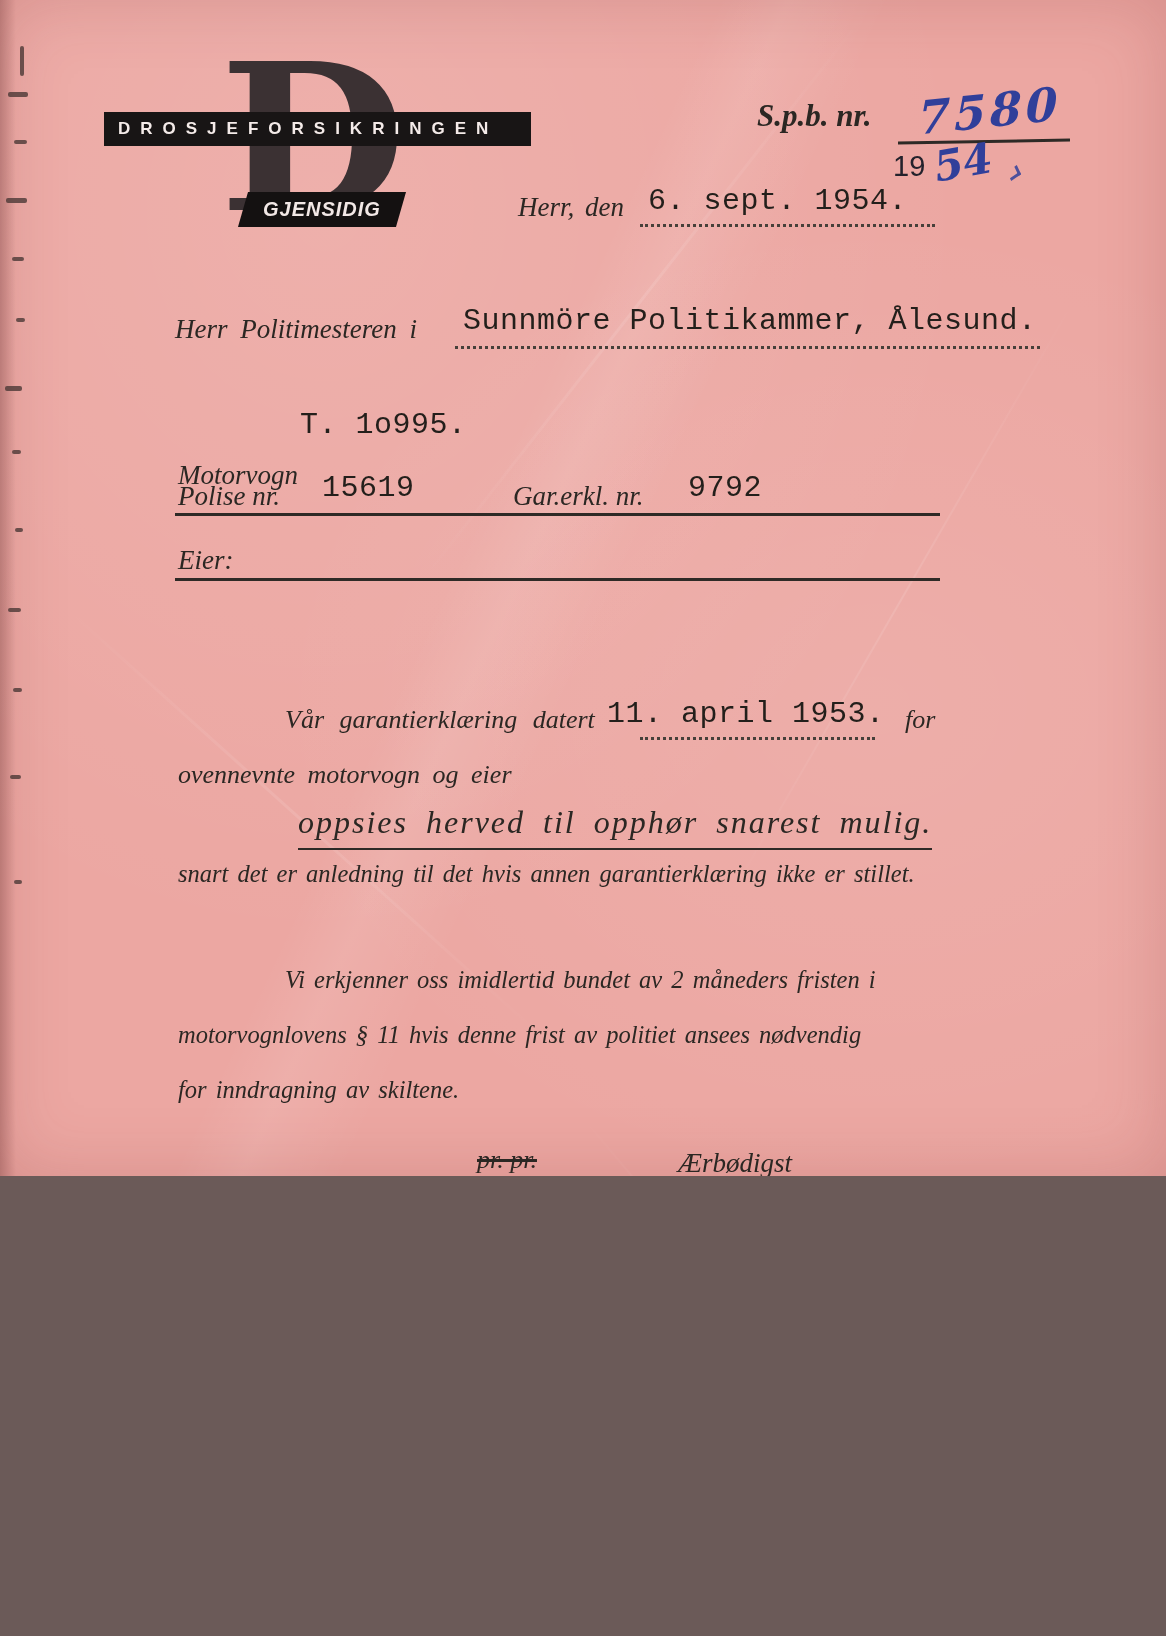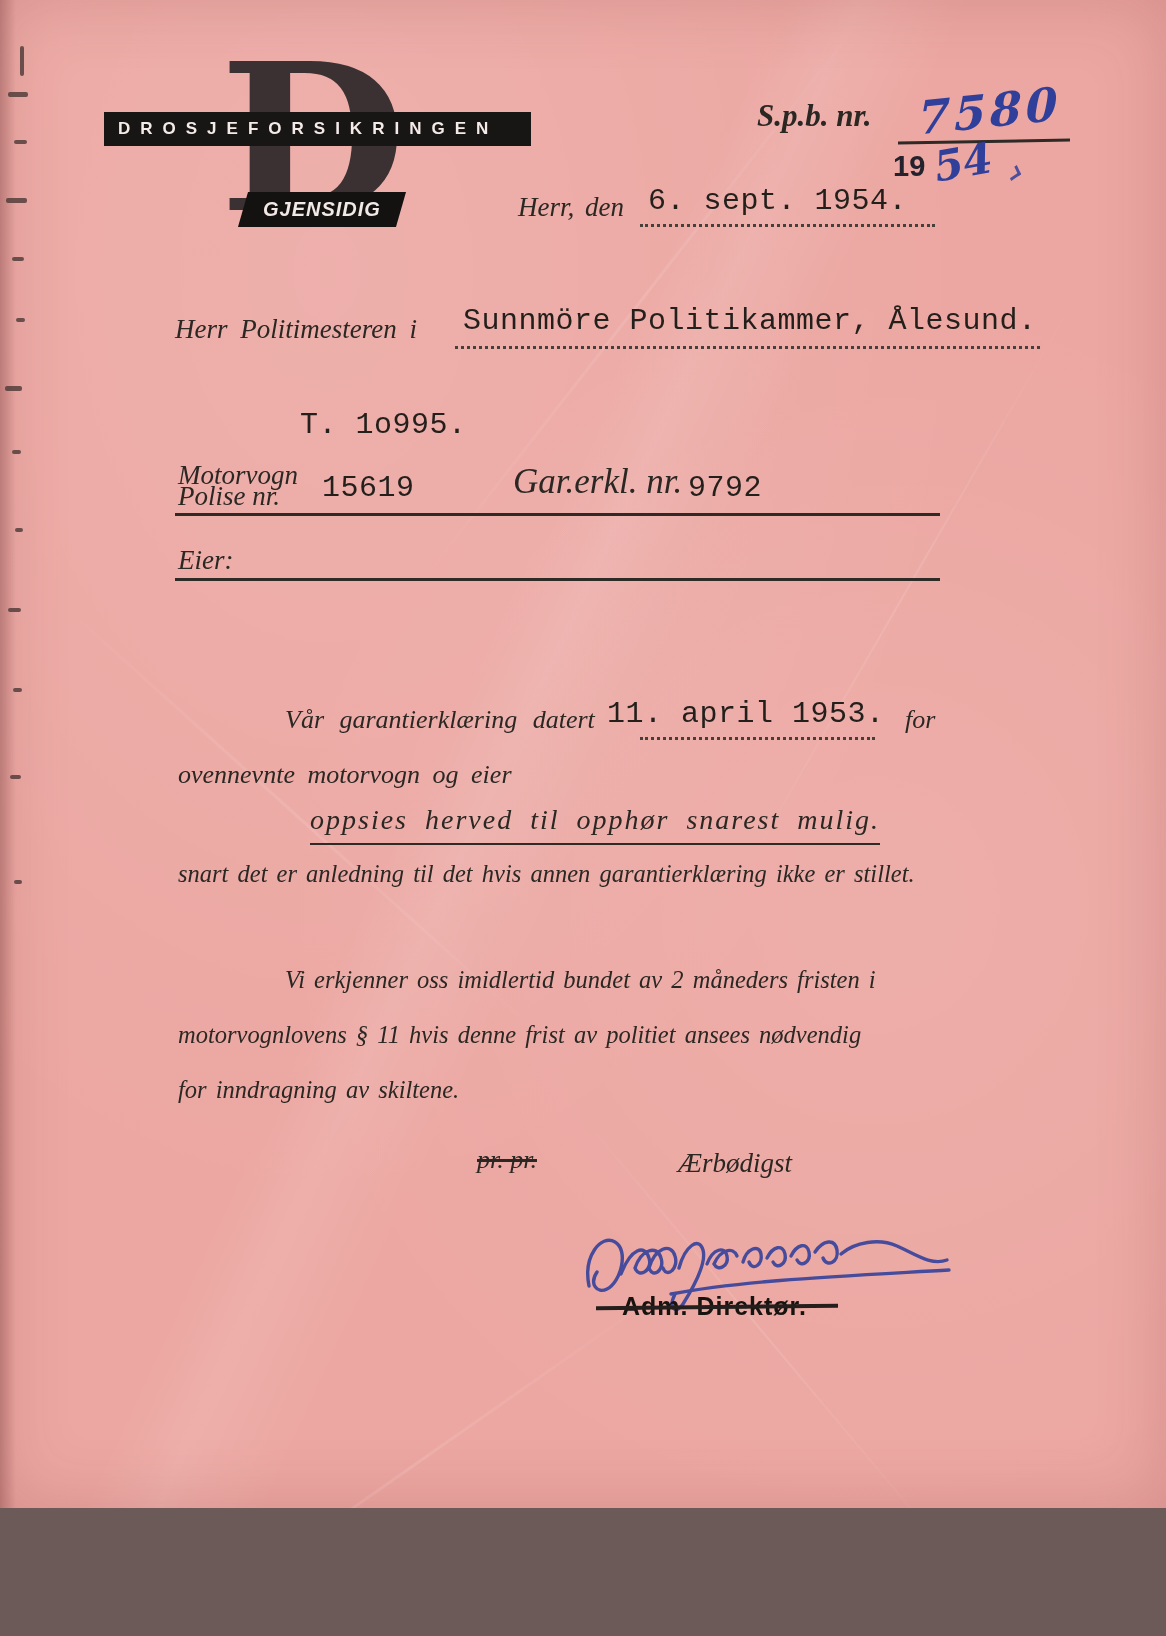"DROSJEFORSIKRINGEN" .page { height: 1508px -> 1176px }
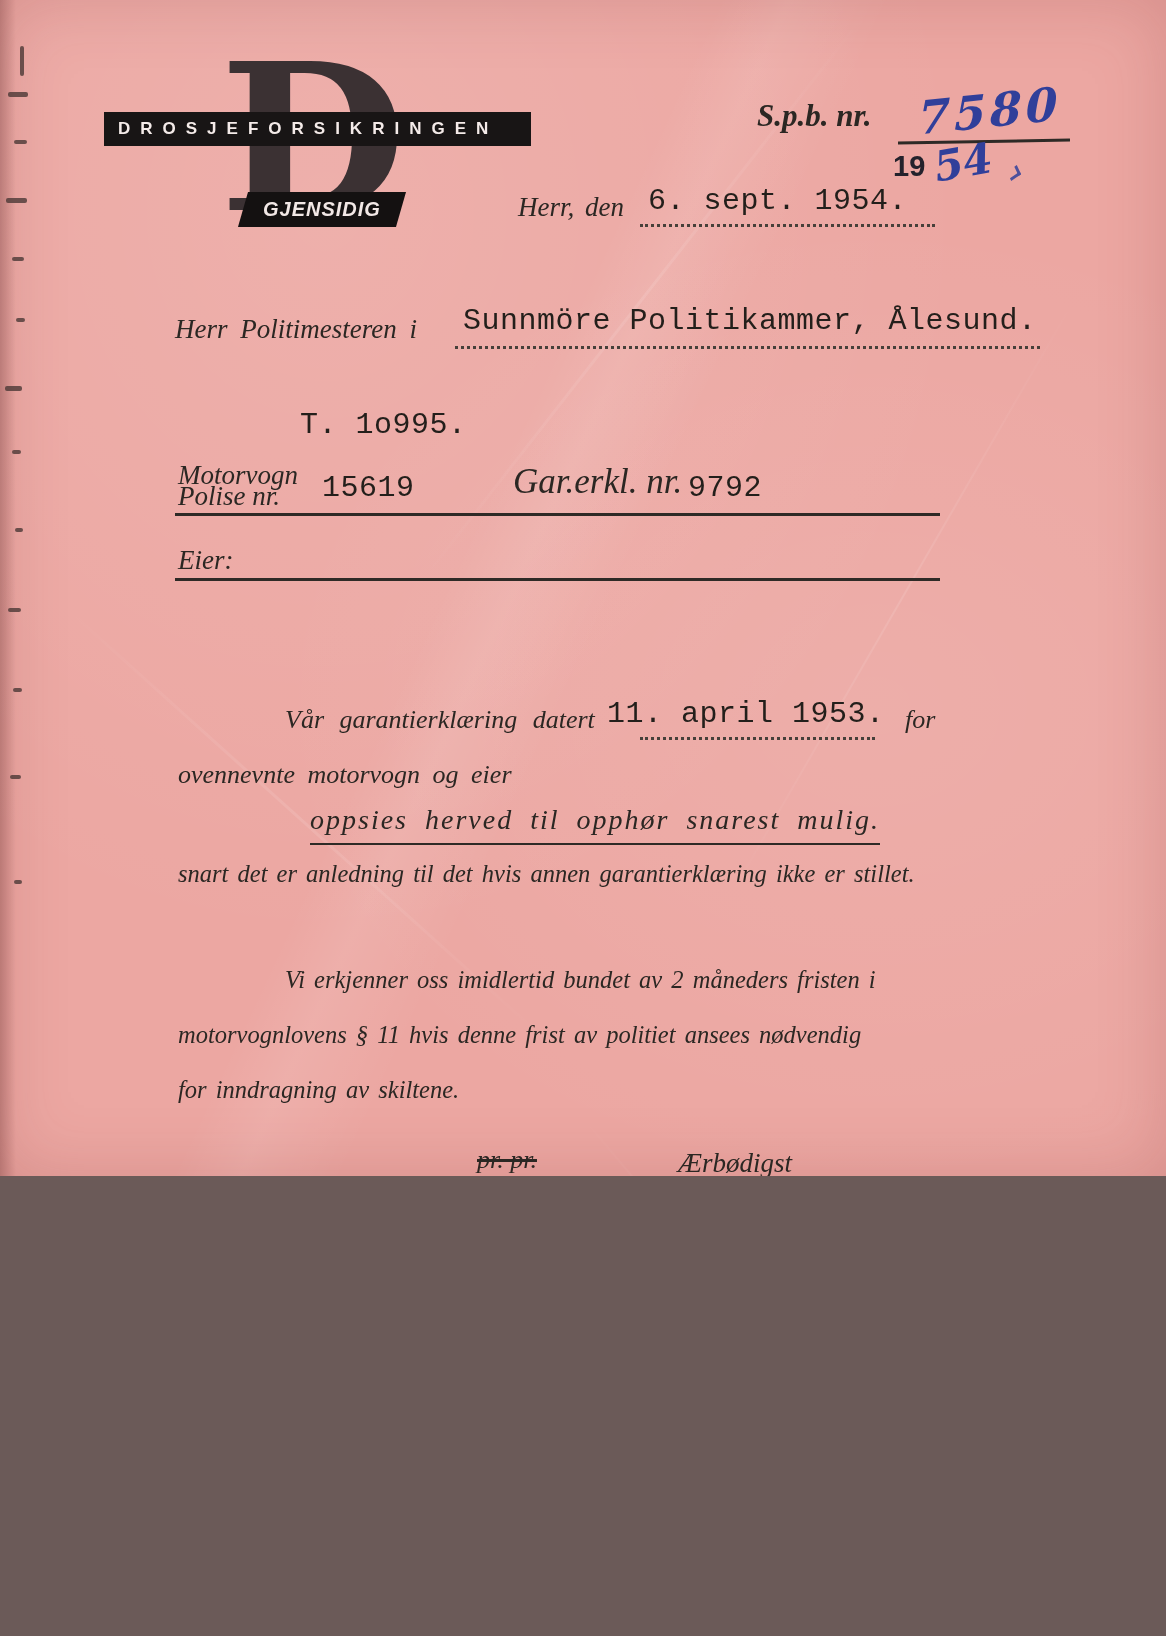"19" div.abs { font-weight: 700 -> 400 }
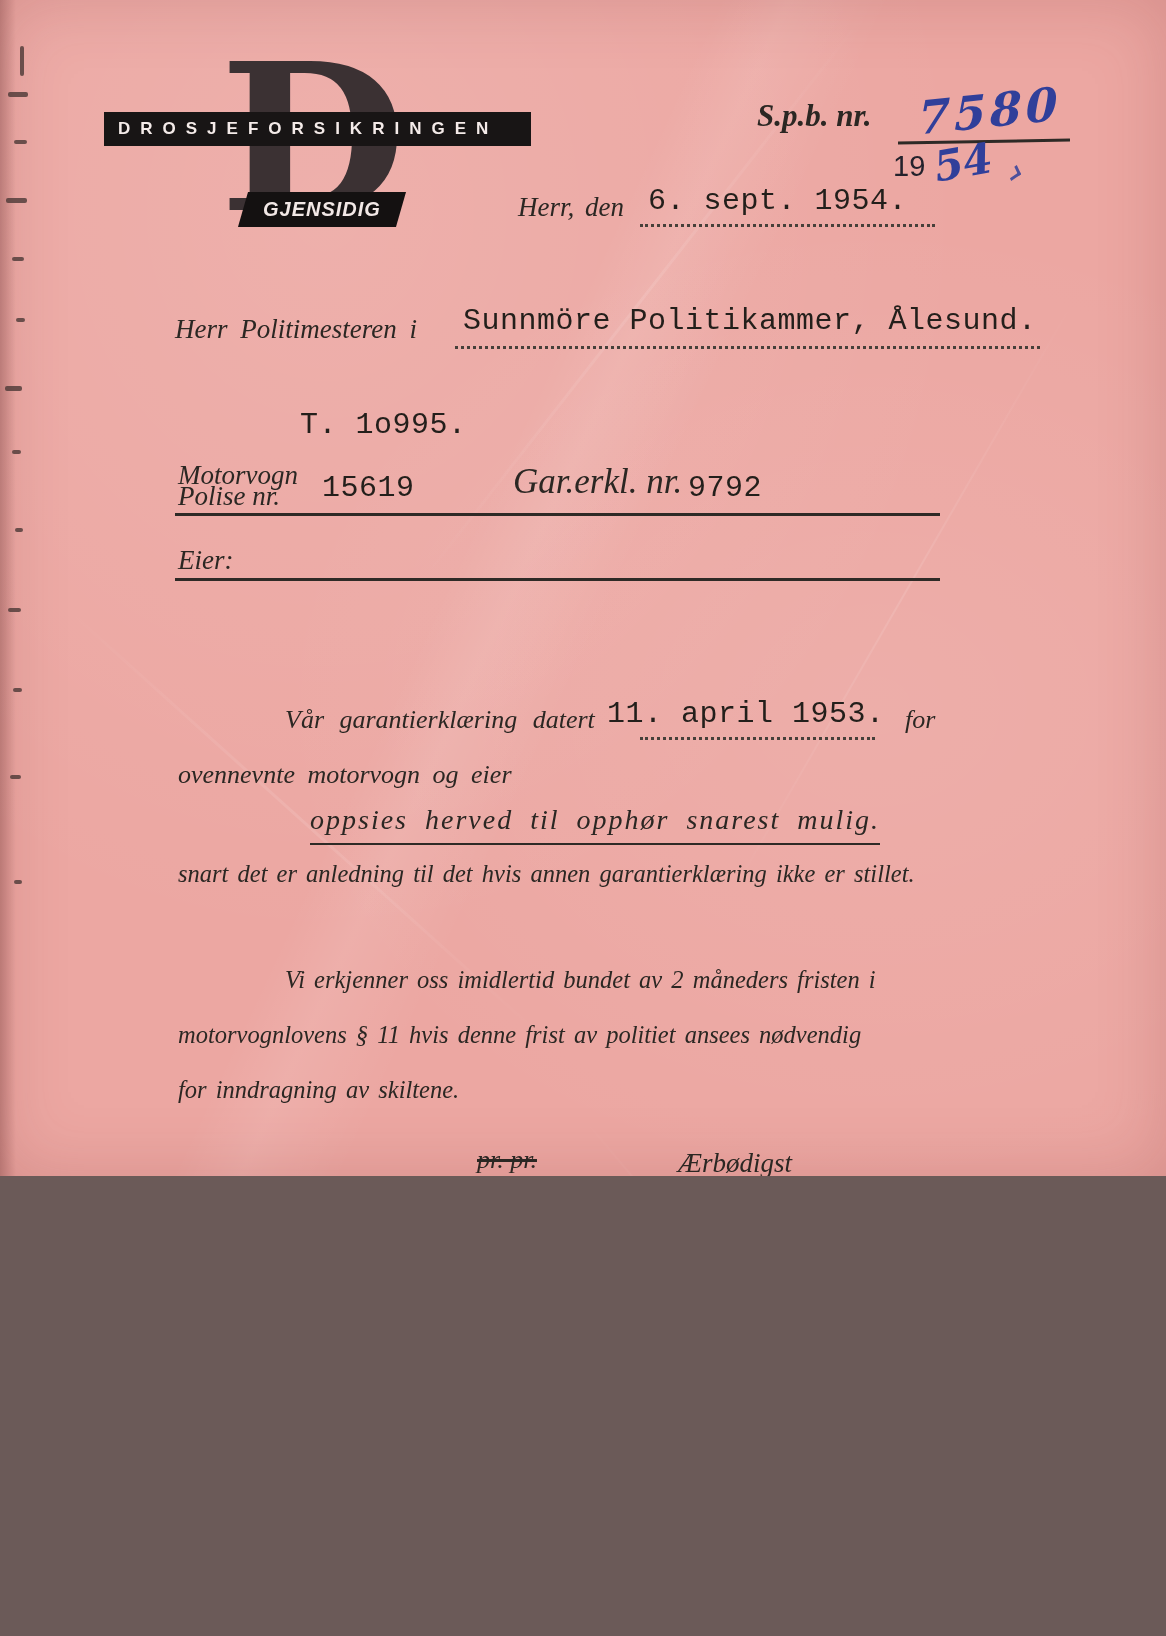"Gar.erkl. nr." div.abs { font-size: 35px -> 27px; top: 462px -> 481px }
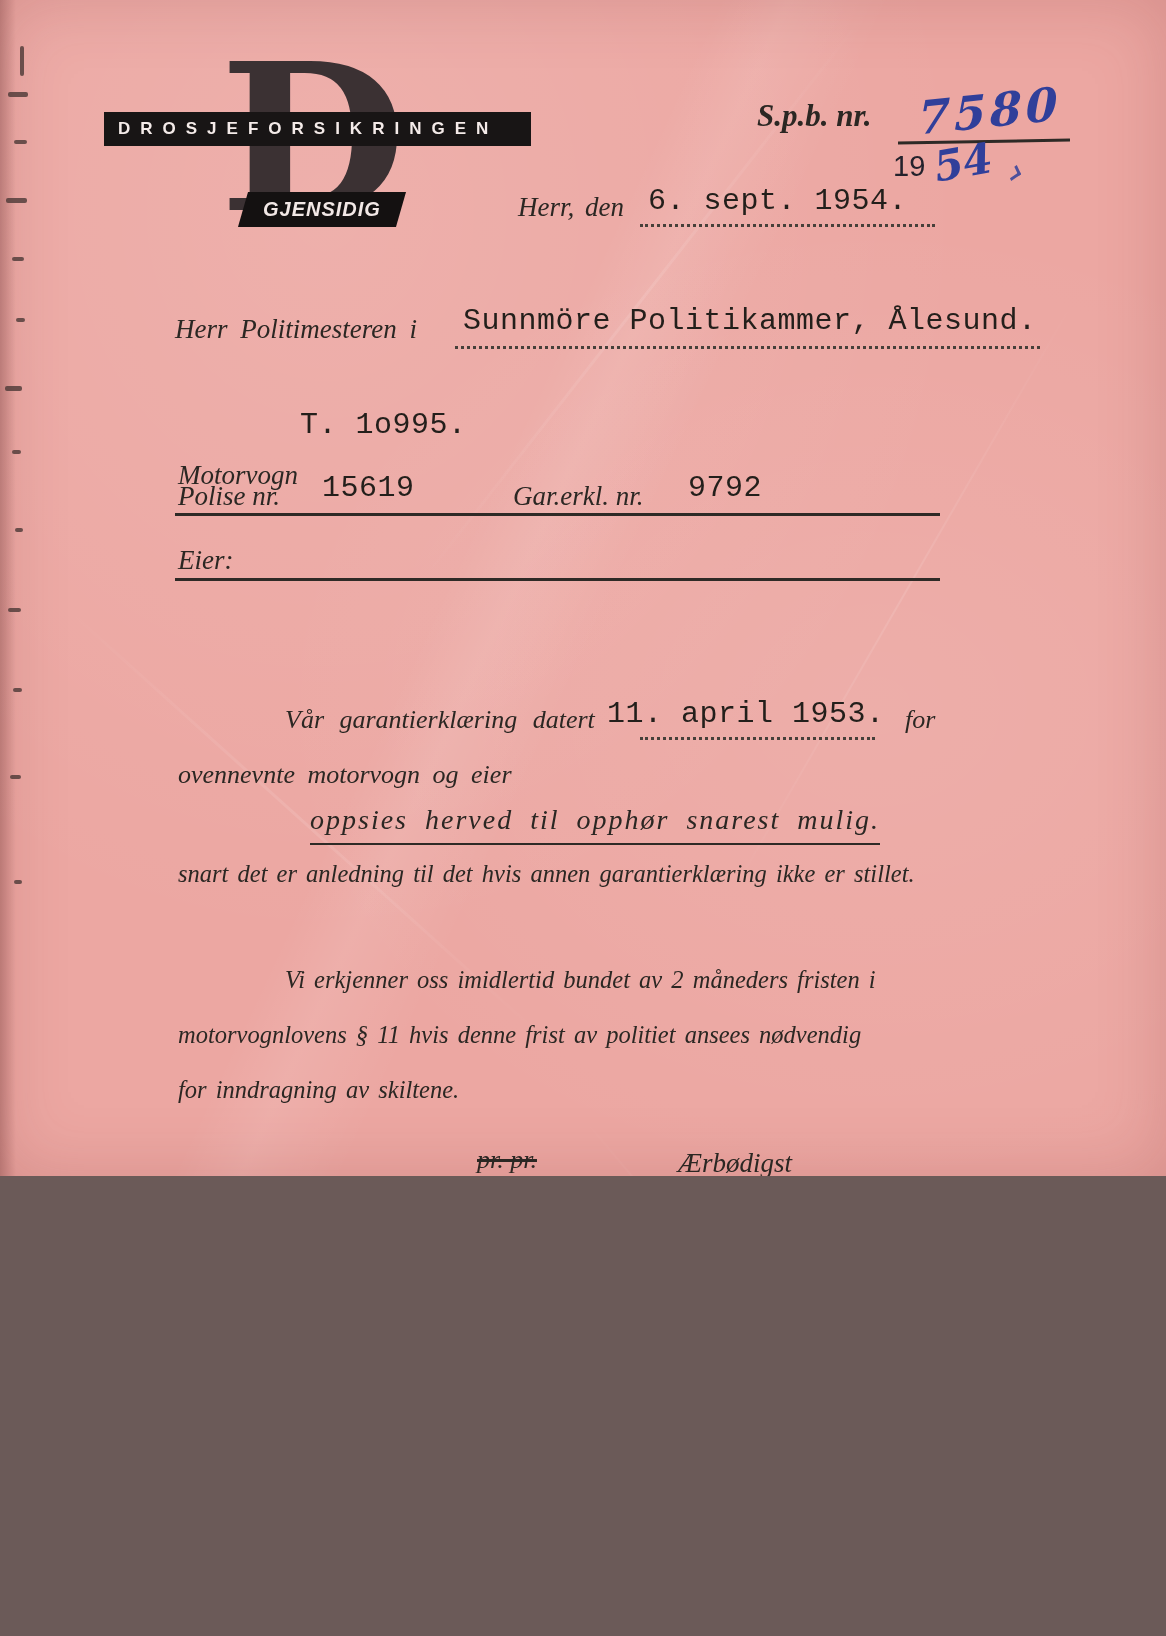"oppsies herved til opphør snarest" div.abs { font-size: 28px -> 32px; left: 310px -> 298px }
